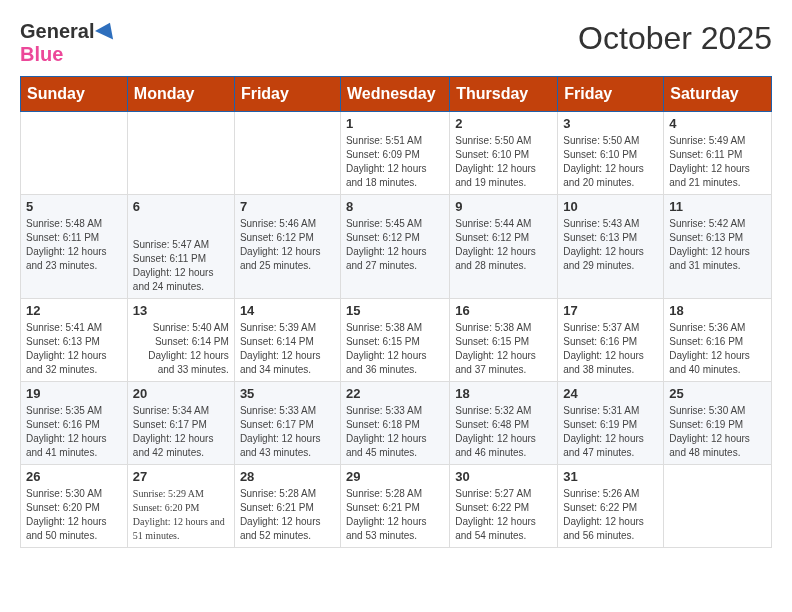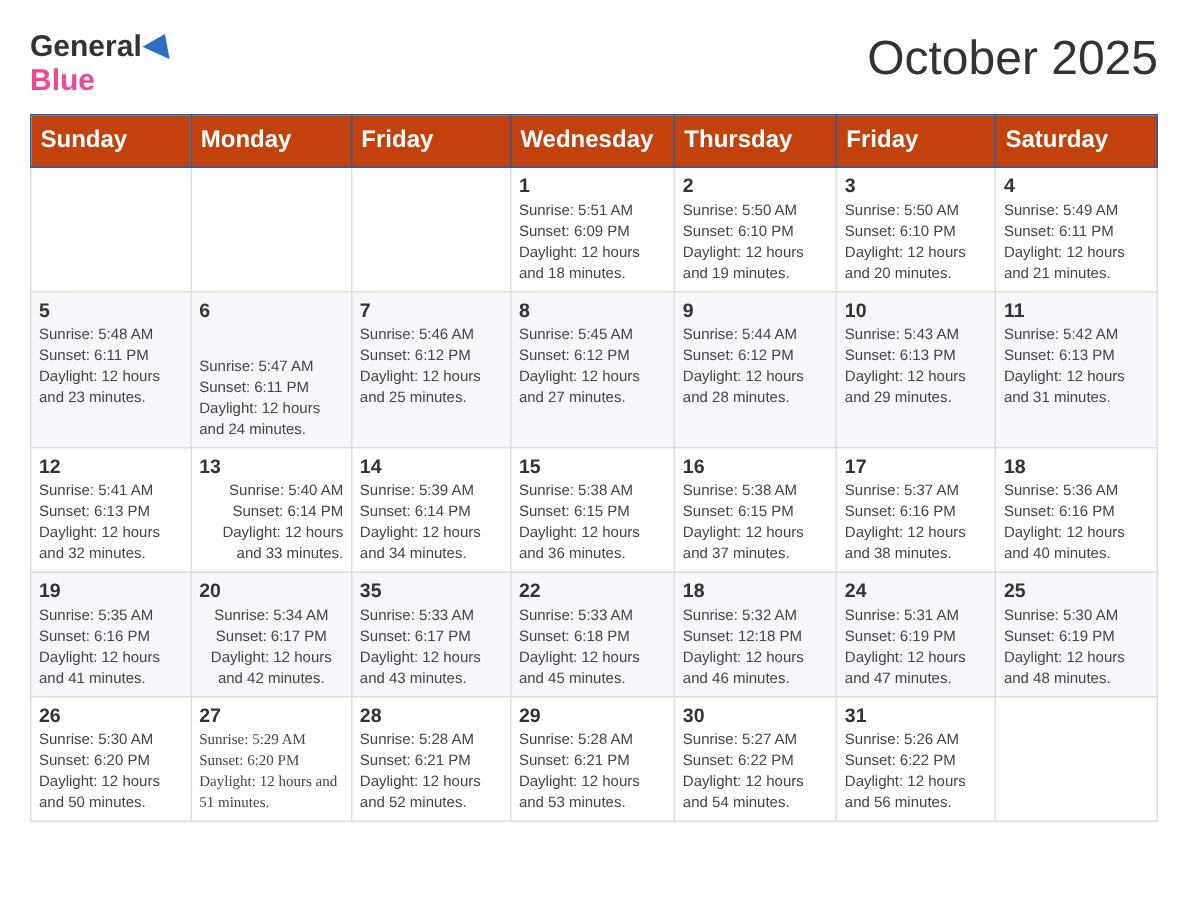"Sunrise: 5:34 AM" div.day-info { text-align: center -> none }
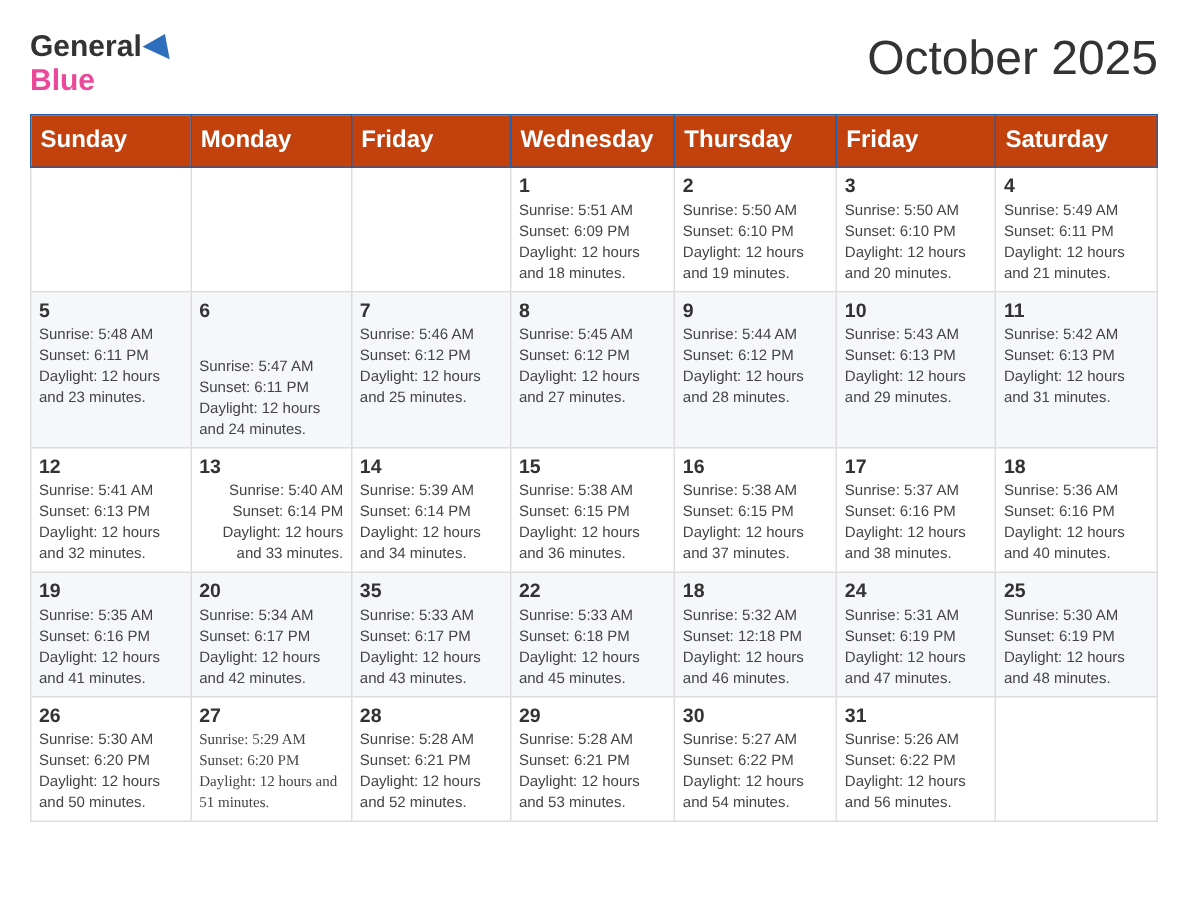"Sunrise: 5:32 AM" div.day-info { text: 12:18 -> 6:48 }
